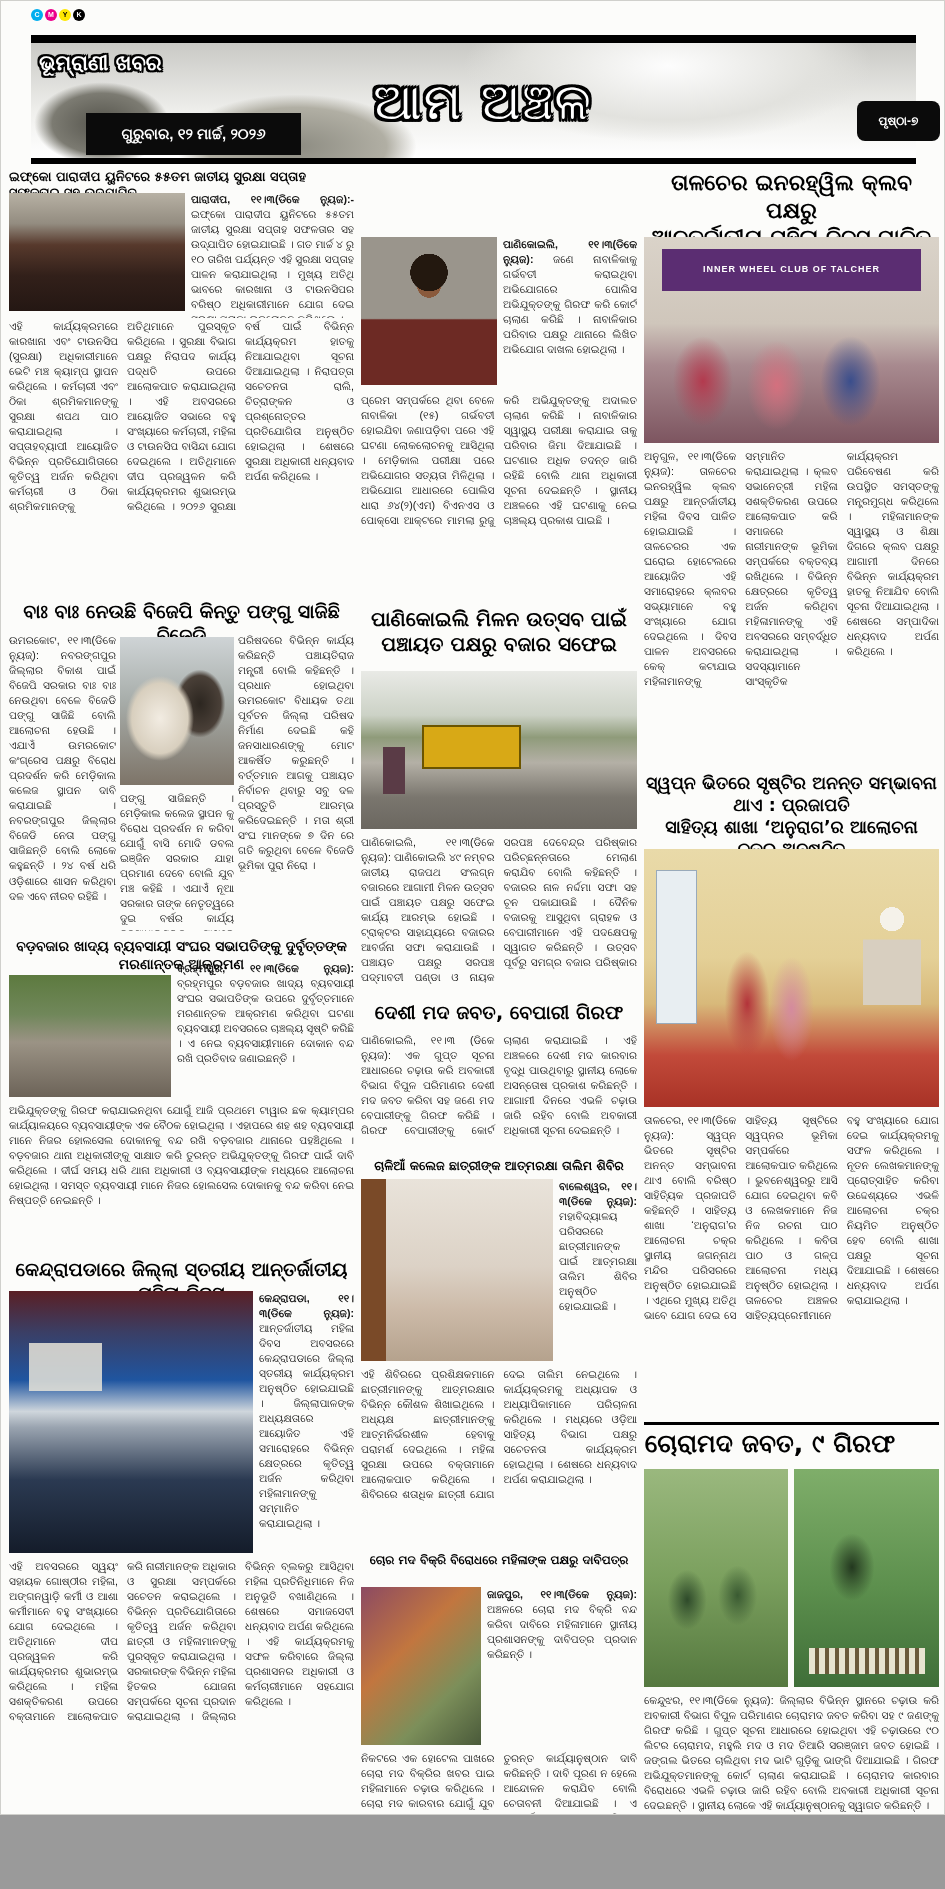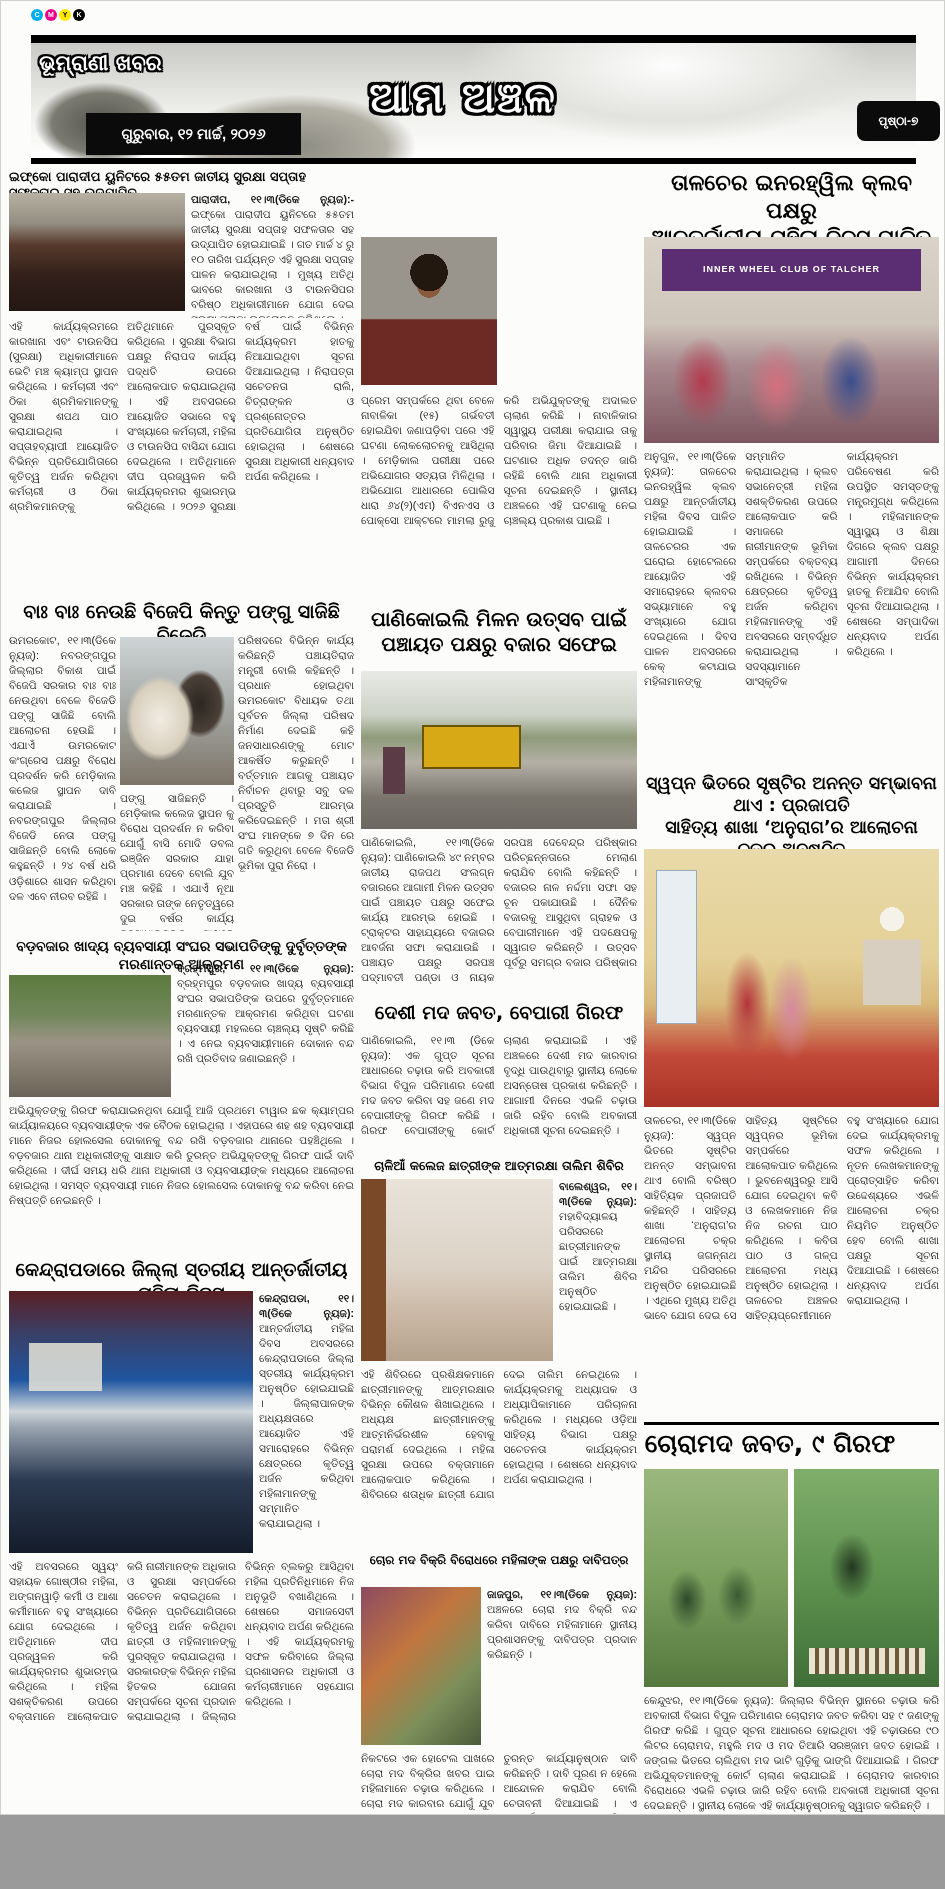"ଆମ ଅଞ୍ଚଳ" div.abs { font-size: 42px -> 50px; font-weight: 700 -> 400; left: 312px -> 332px }
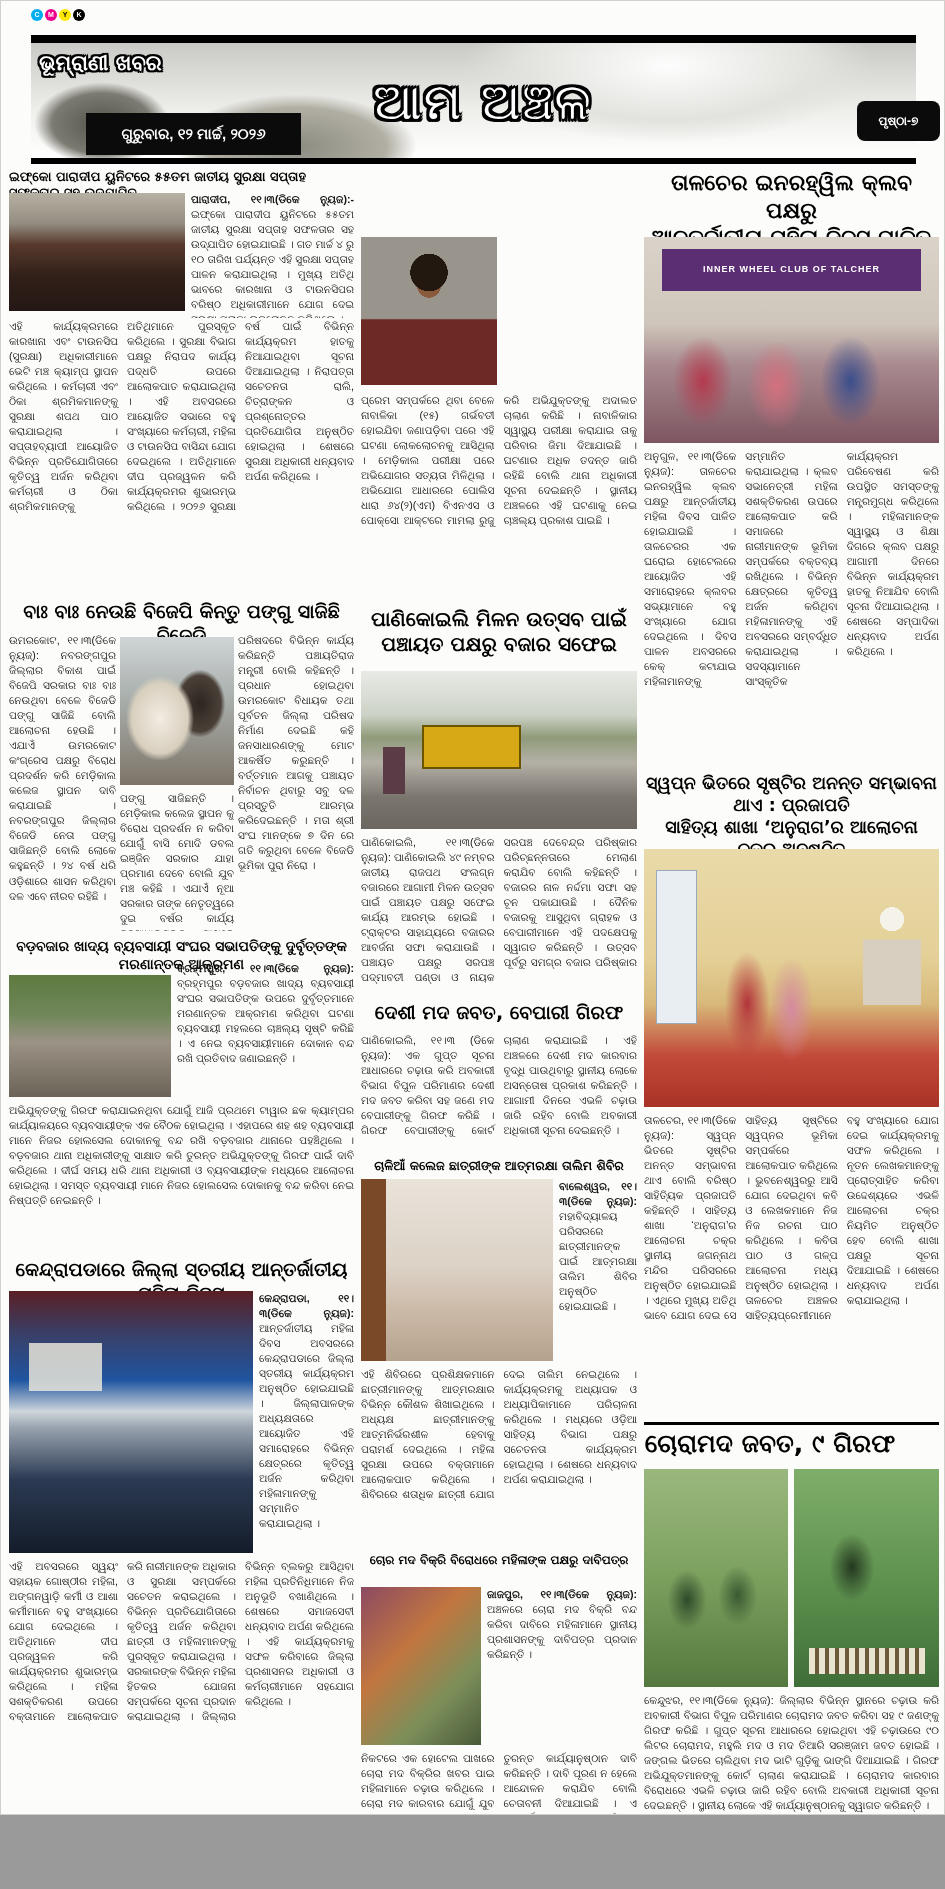"ପାଣିକୋଇଲି, ୧୧।୩(ଡିକେ ନ୍ୟୁଜ): ଜଣେ" div.abs { html: none -> <div> <span>ପାଣିକୋଇଲି, ୧୧।୩(ଡିକେ ନ୍ୟୁଜ):</span> <span>ଜଣେ ନାବାଳିକାକୁ ଗର୍ଭବତୀ କରାଇଥିବା ଅଭିଯୋଗରେ ପୋଲିସ ଅଭିଯୁକ୍ତଙ୍କୁ ଗିରଫ କରି କୋର୍ଟ ଚାଲାଣ କରିଛି । ନାବାଳିକାର ପରିବାର ପକ୍ଷରୁ ଥାନାରେ ଲିଖିତ ଅଭିଯୋଗ ଦାଖଲ ହୋଇଥିଲା ।</span> </div> }
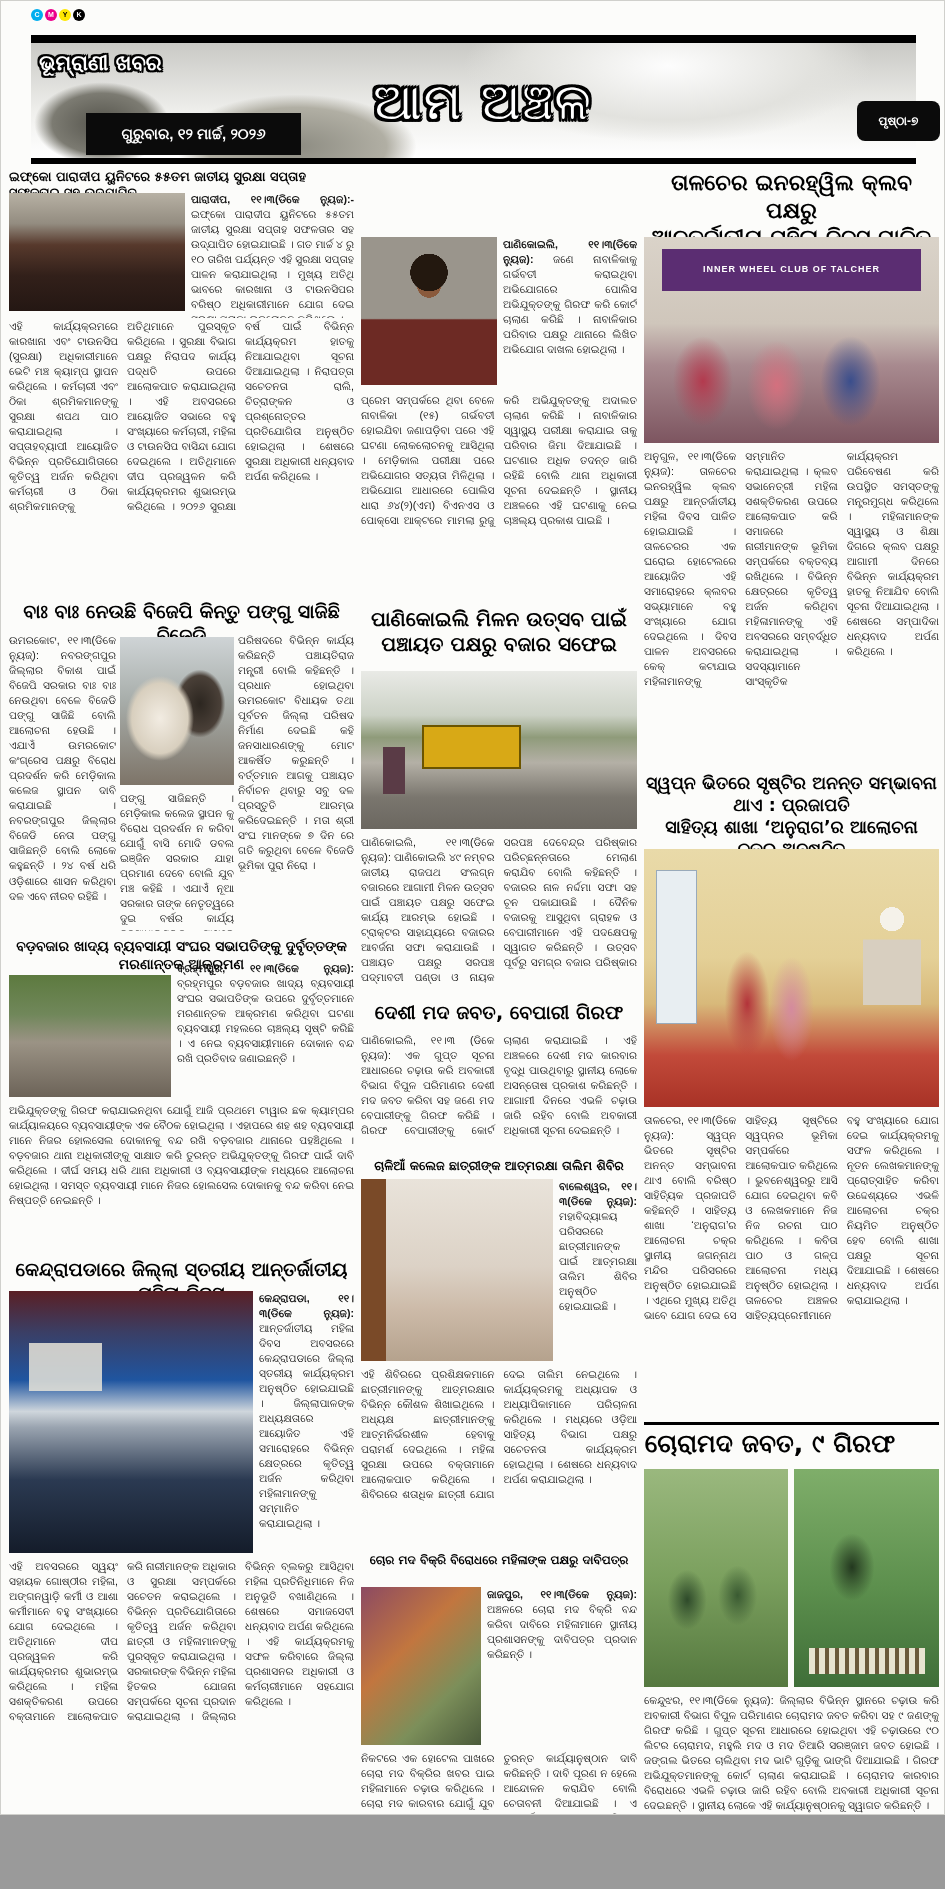"ବ୍ରହ୍ମପୁର ବଡ଼ବଜାର ଖାଦ୍ୟ ବ୍ୟବସାୟୀ ସଂଘର" span { text: ମହଲରେ -> ଅବସରରେ }
